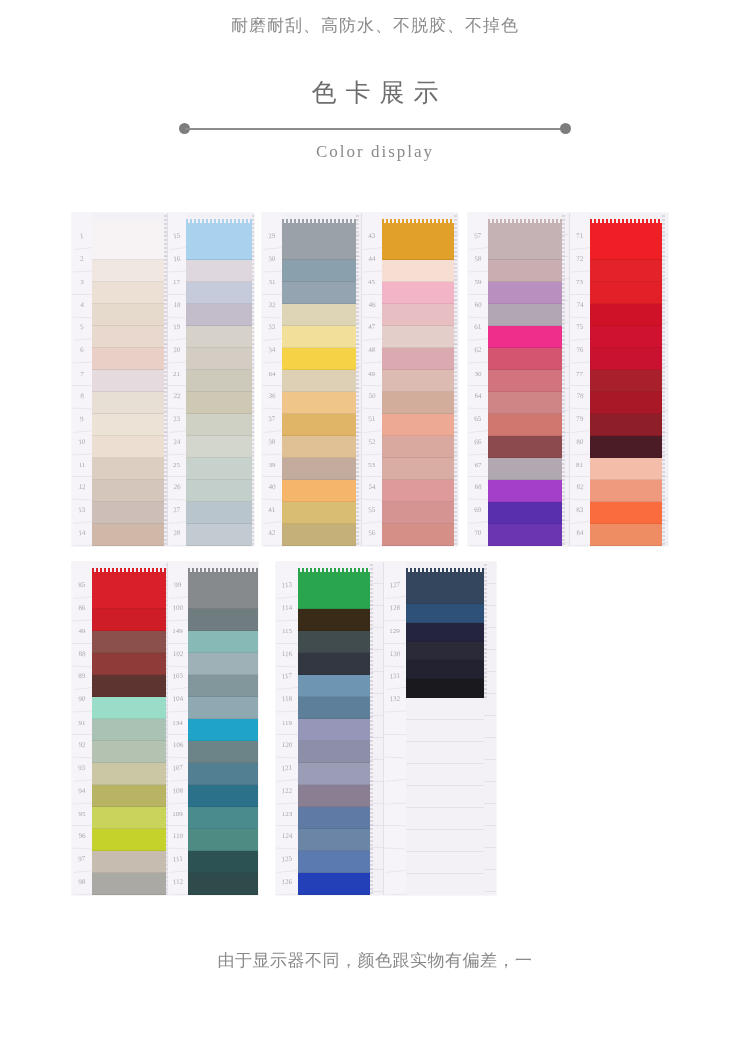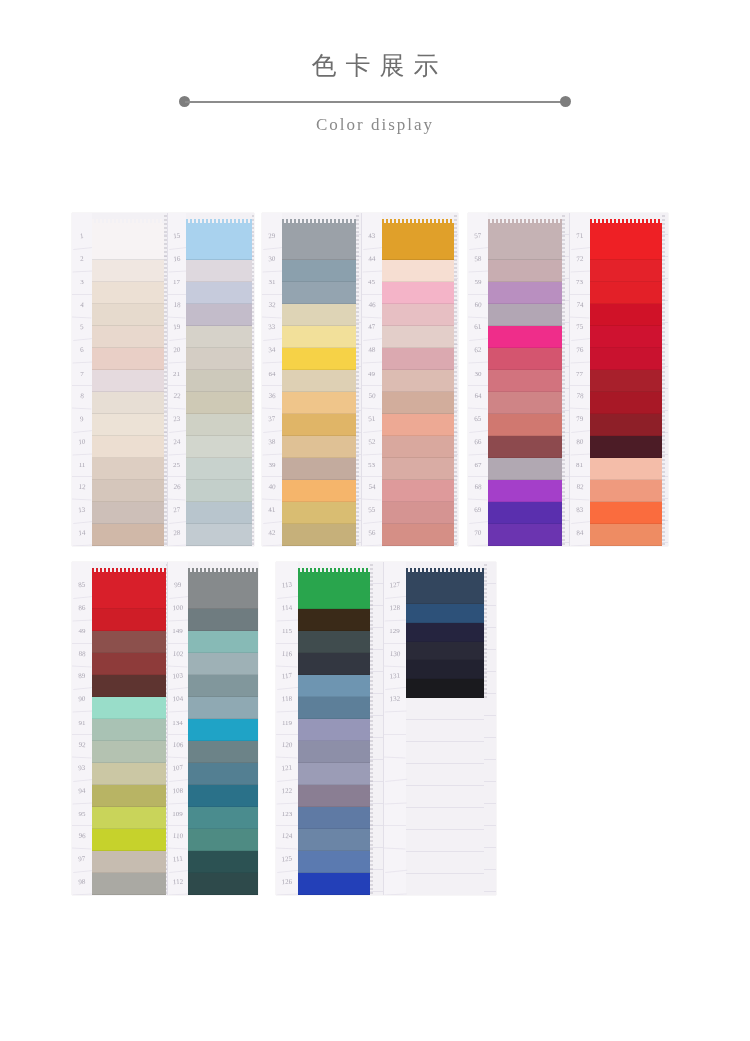"耐磨耐刮、高防水、不脱胶、不掉色" div.line { html: none -> <div>耐磨耐刮、高防水、不脱胶、不掉色</div> }
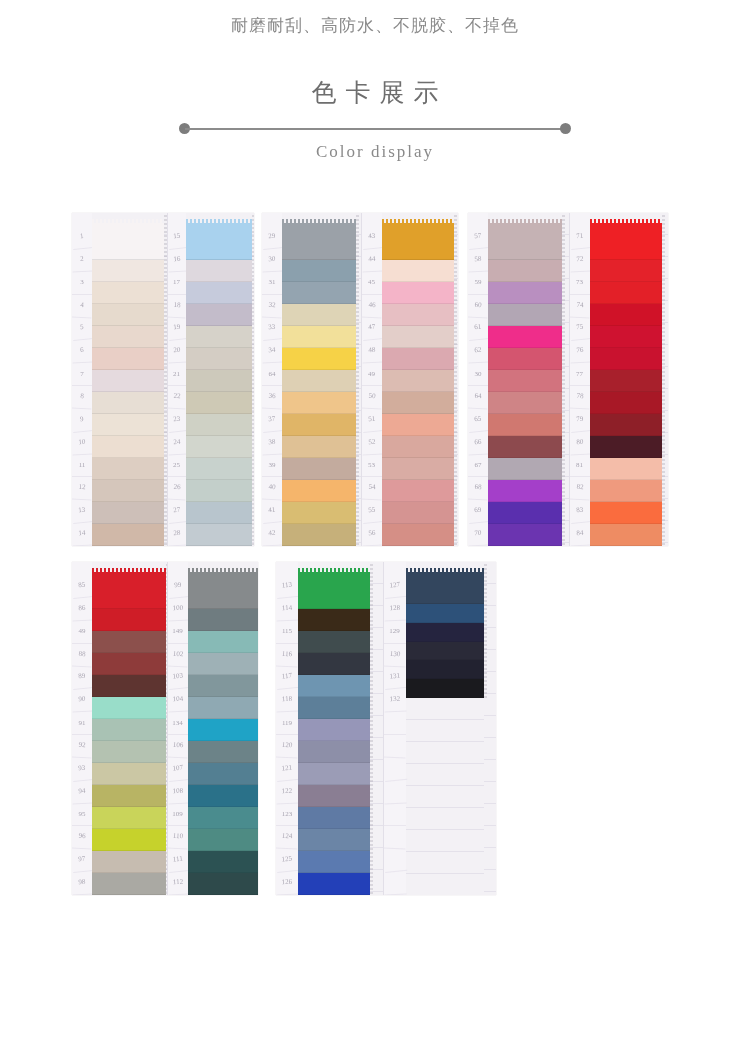"由于显示器不同，颜色跟实物有偏差，一" span.l { html: none -> <span>由于显示器不同，颜色跟实物有偏差，一</span> }
